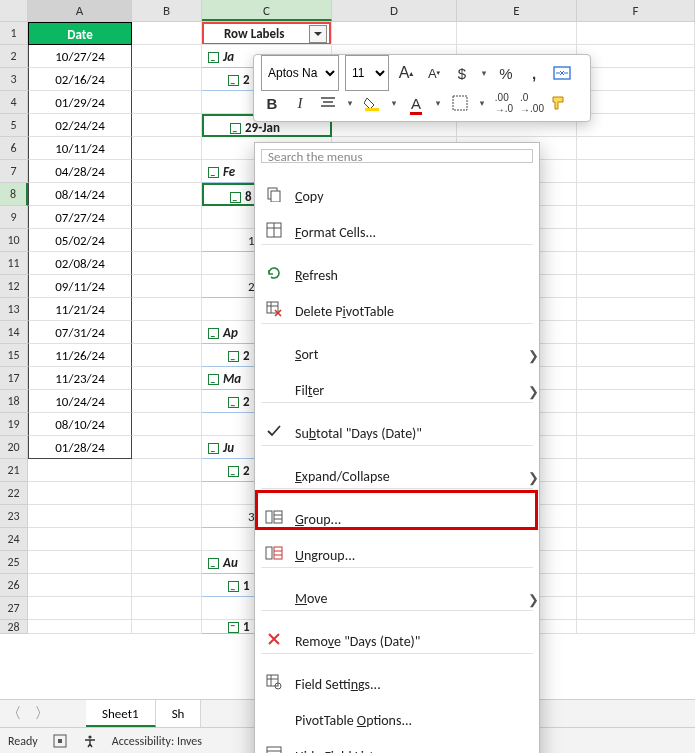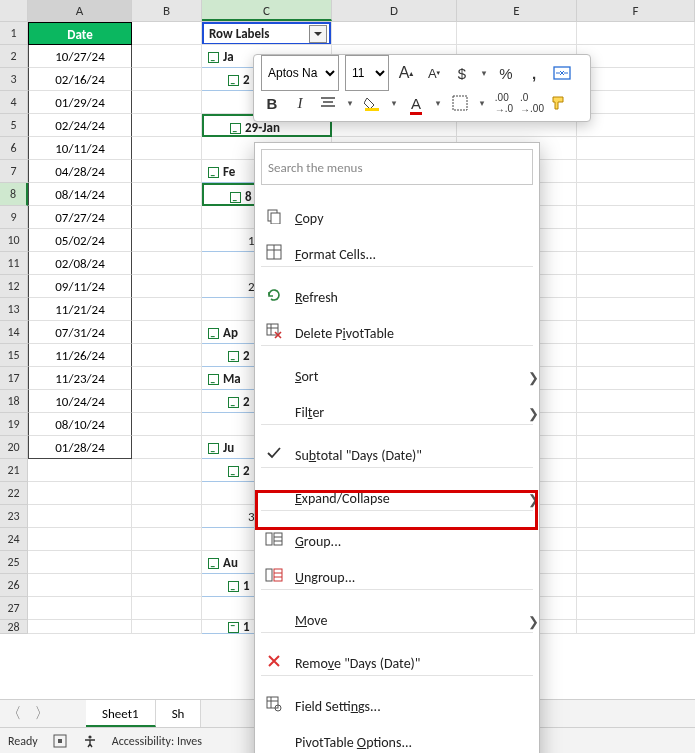"Row Labels" .rowlabels-wrap { border: 2px solid #1d4ed8 -> 2px solid #ef4444; padding-left: 5px -> 20px }
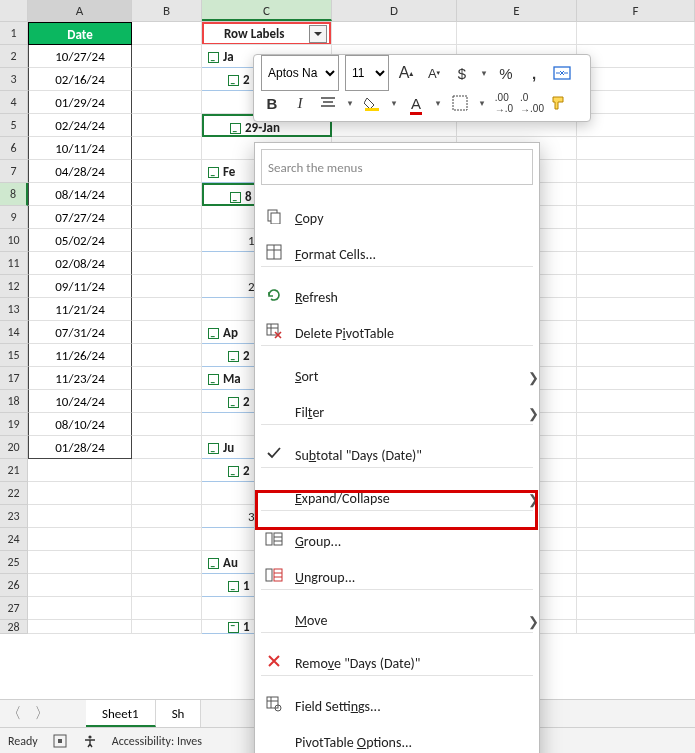"Ja" .pv.lvl1 { font-style: none -> italic }
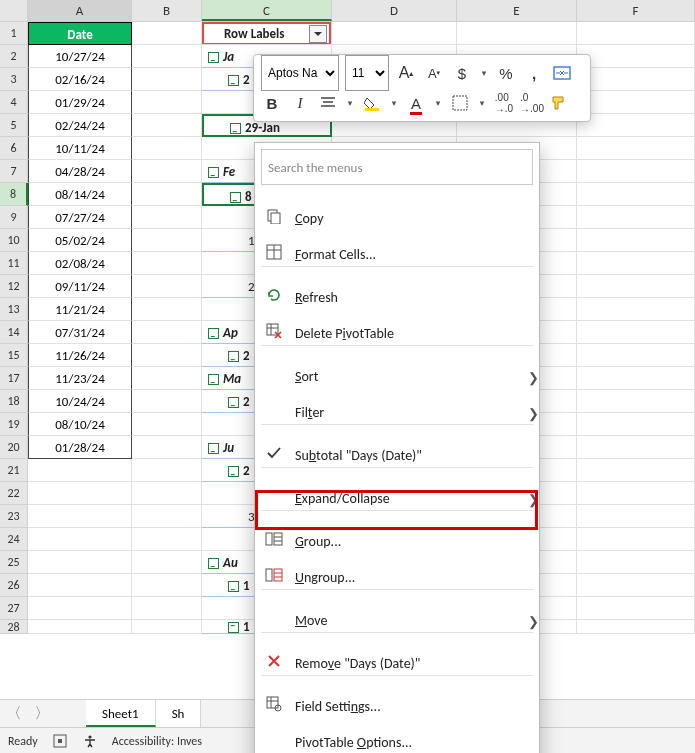"Search the menus" .ctx-search { height: 36px -> 14px }
